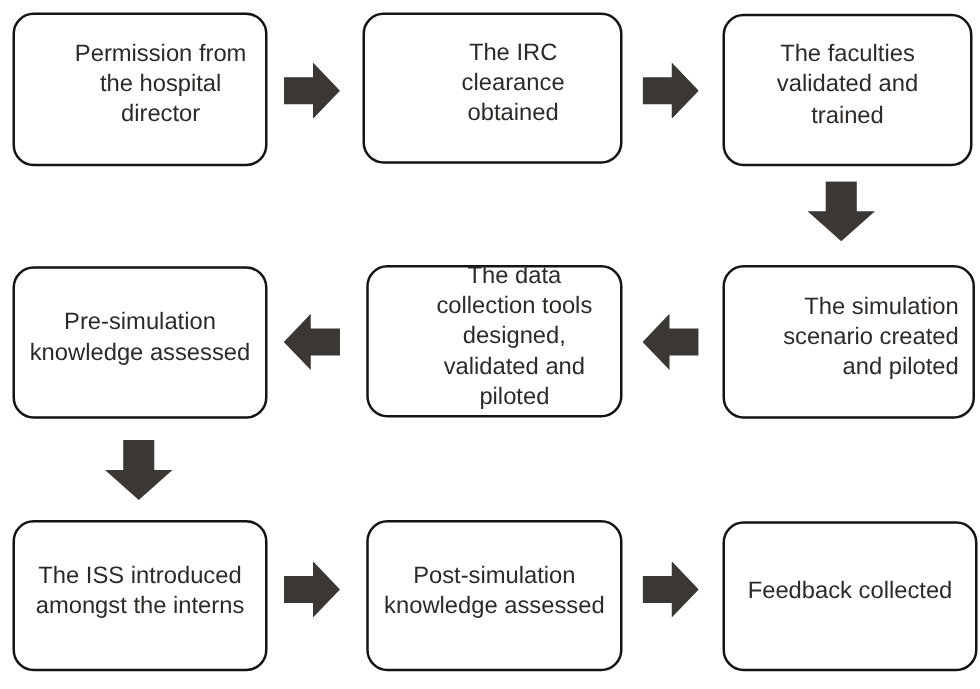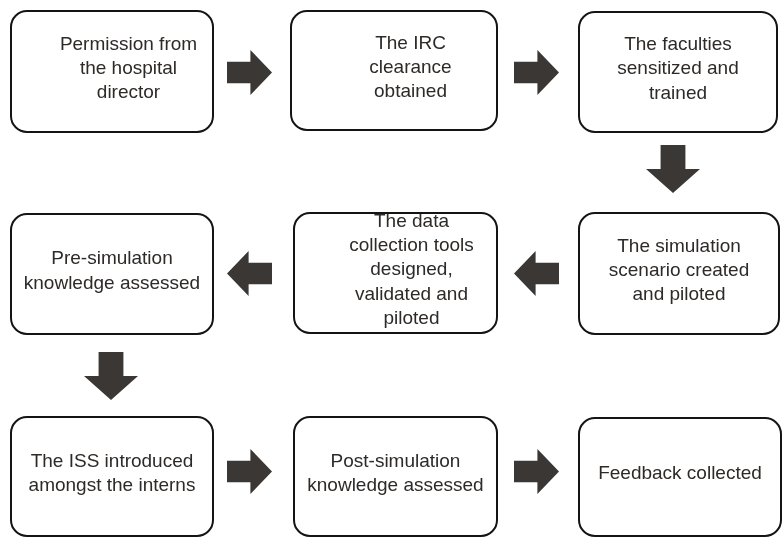"The faculties sensitized and trained" span { text: sensitized -> validated }
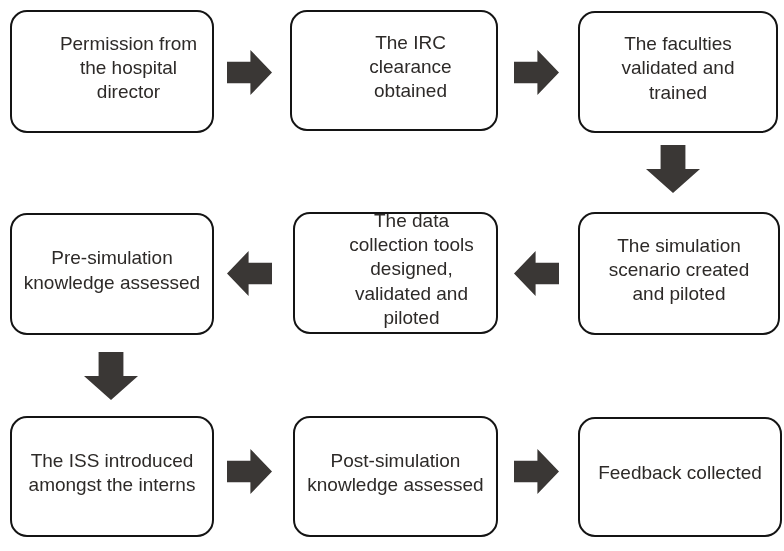"The simulation scenario created and" .pos-b4 { text-align: none -> right }
